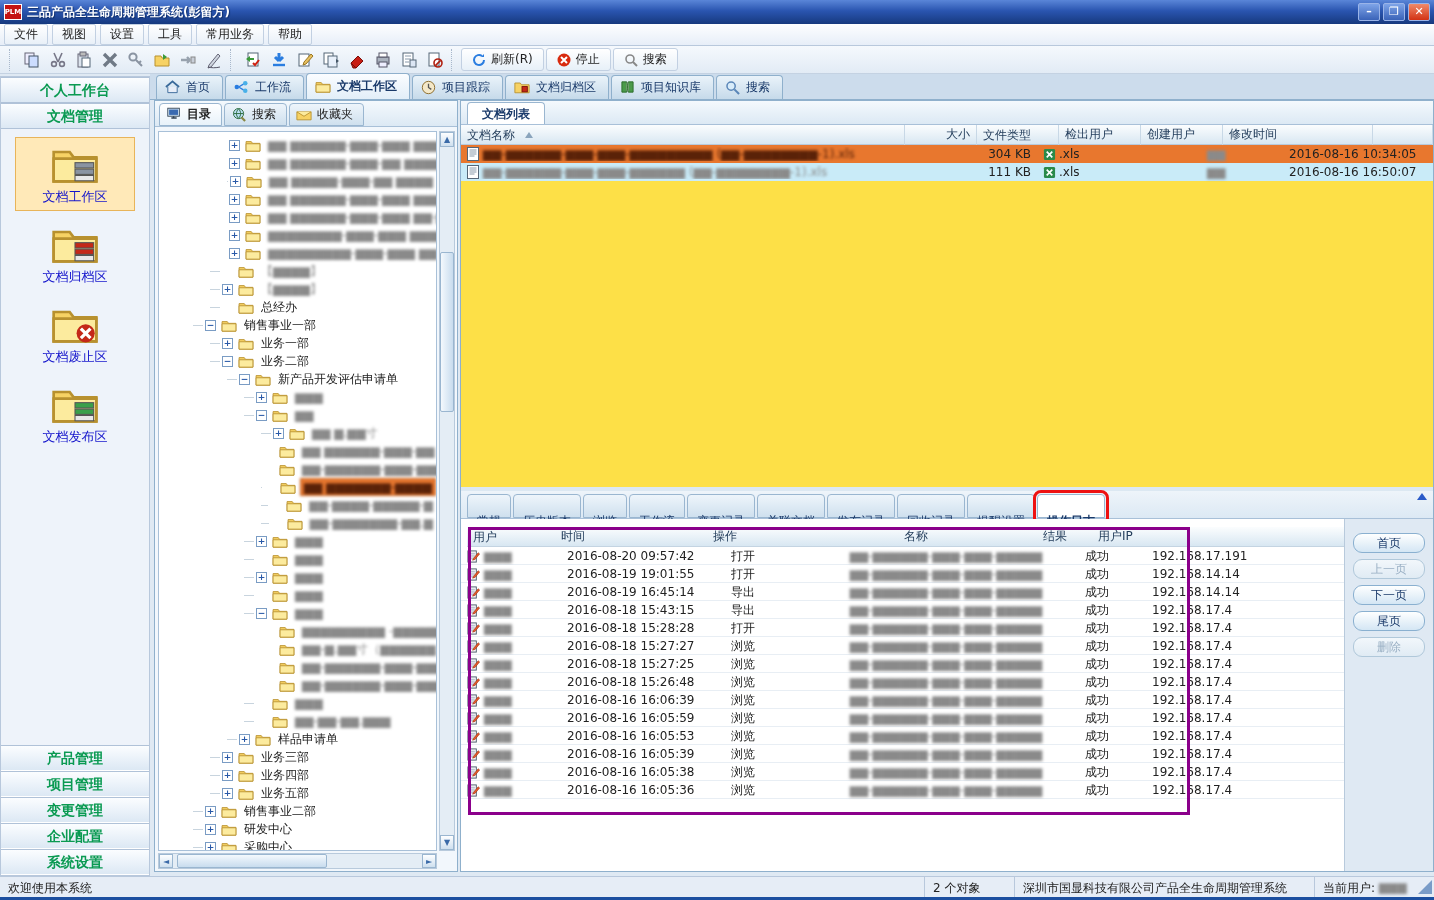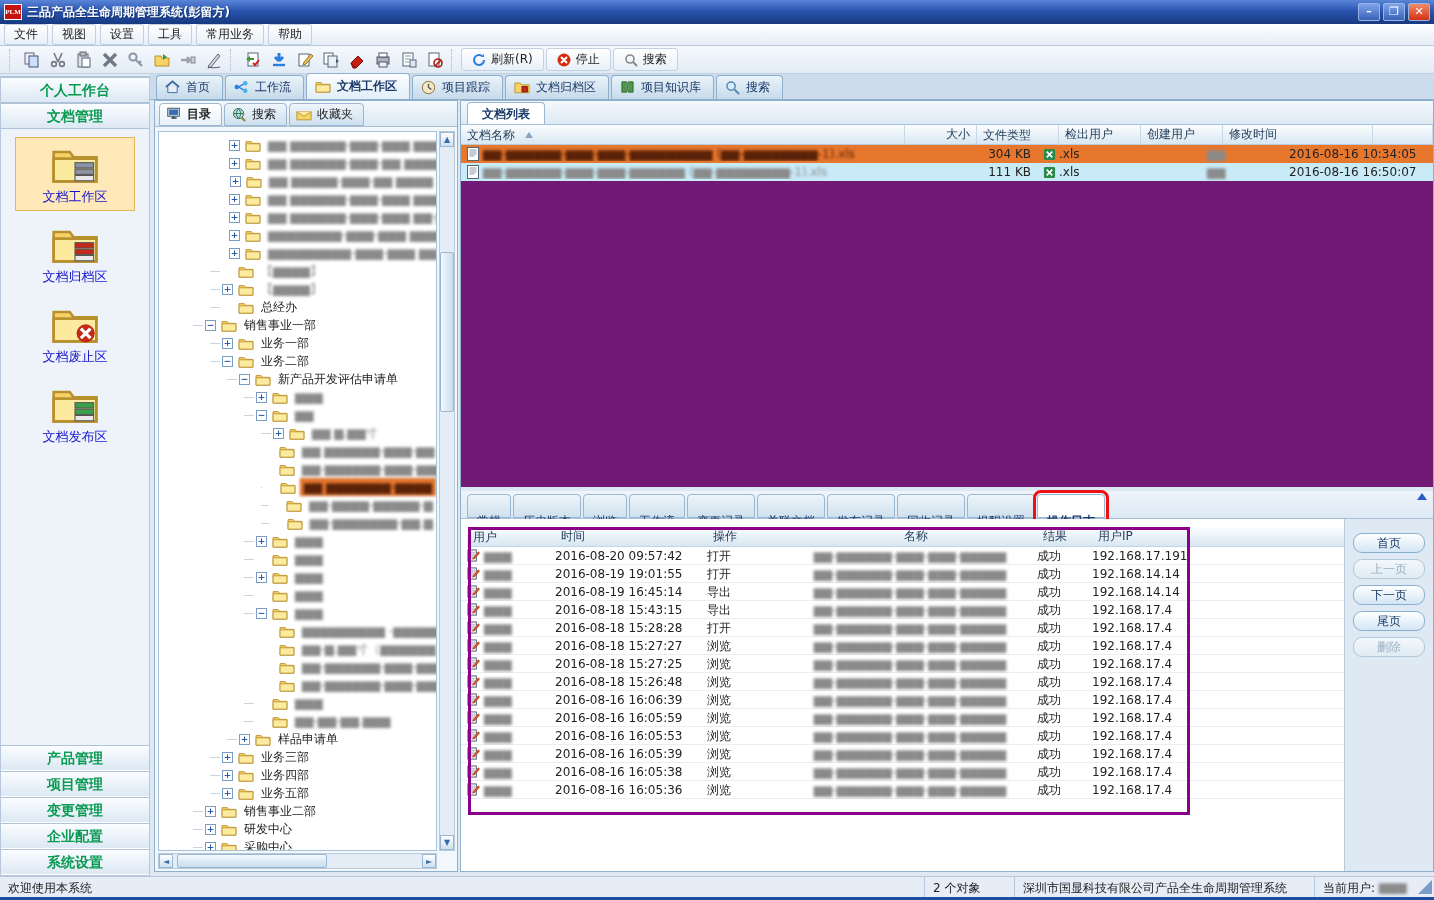"PLM" #app-badge { font-family: Liberation Serif, serif -> none }
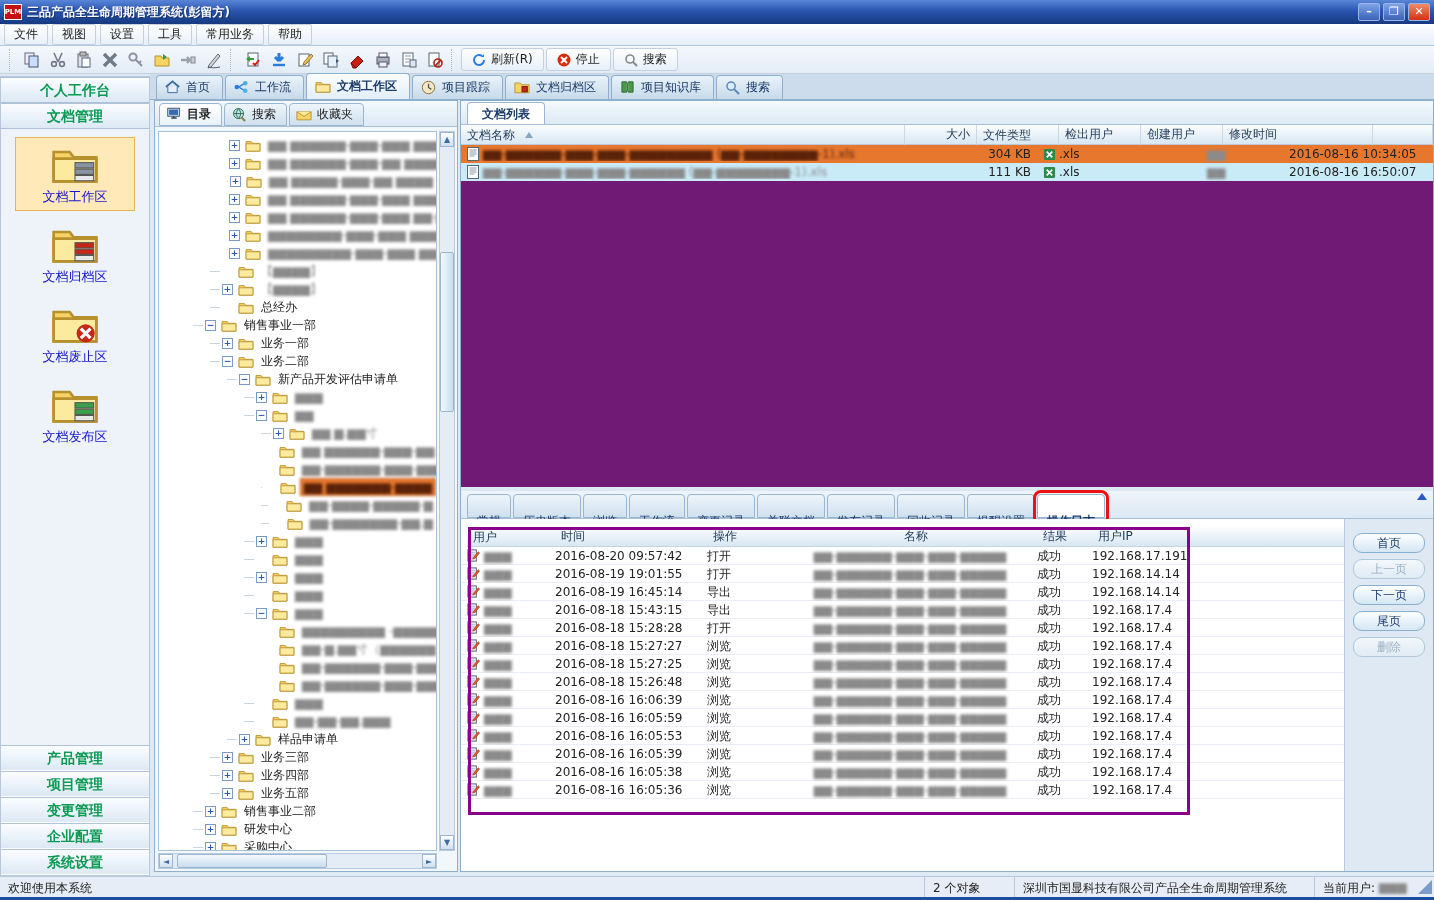"文档列表" #rightpanel { background: #701a75 -> #fde047 }
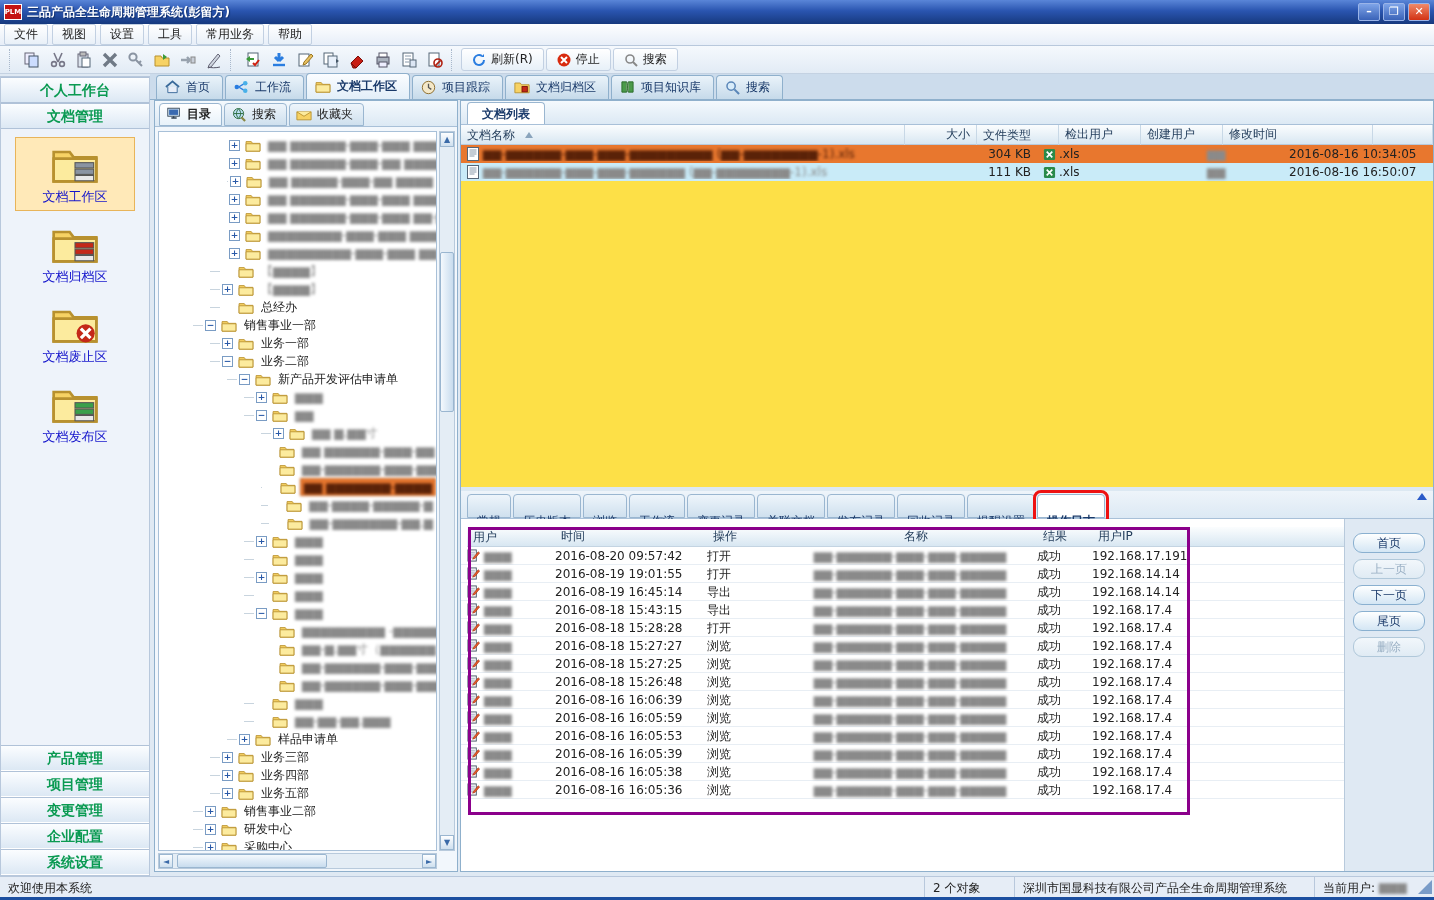"2016-08-20 09:57:42" .log-row { align-items: center -> flex-start; gap: none -> 12px }
